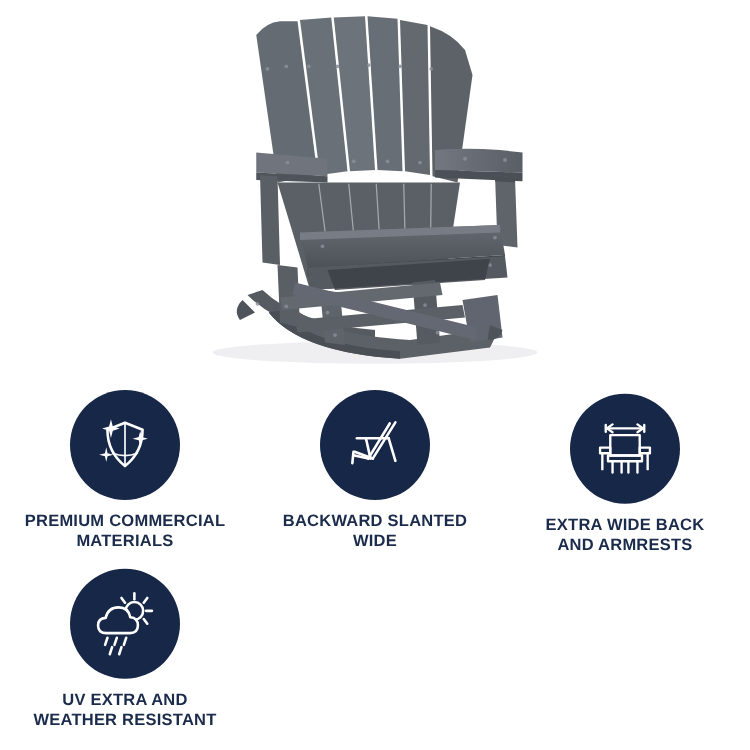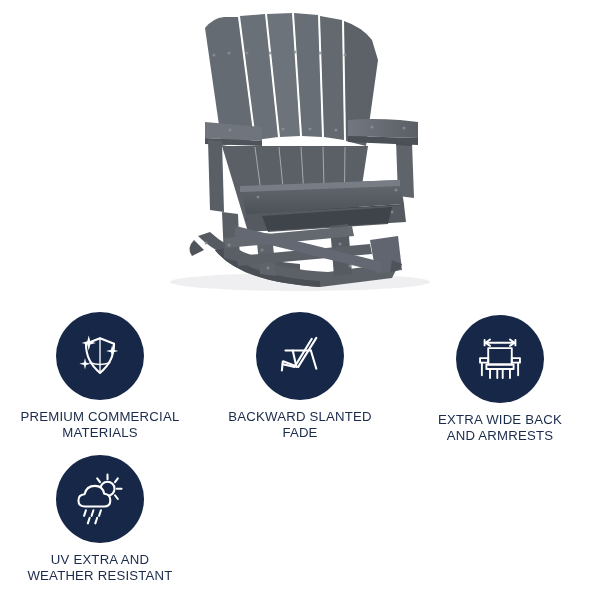"PREMIUM COMMERCIAL" .flabel { font-weight: normal -> bold }
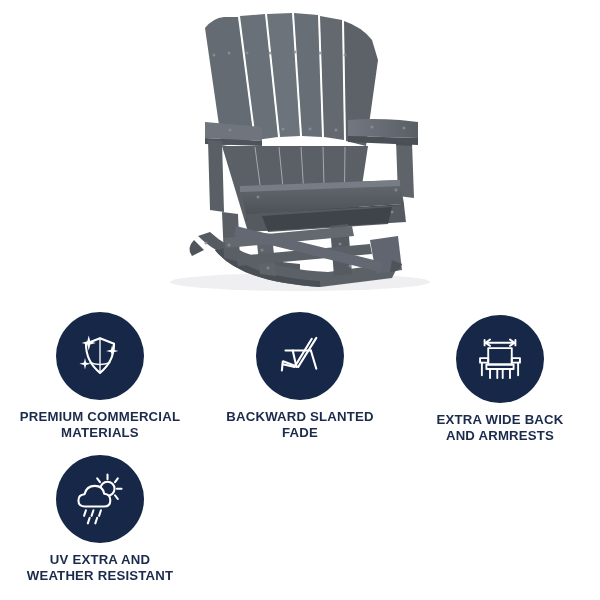"BACKWARD SLANTED" div.flabel { text: FADE -> WIDE }
